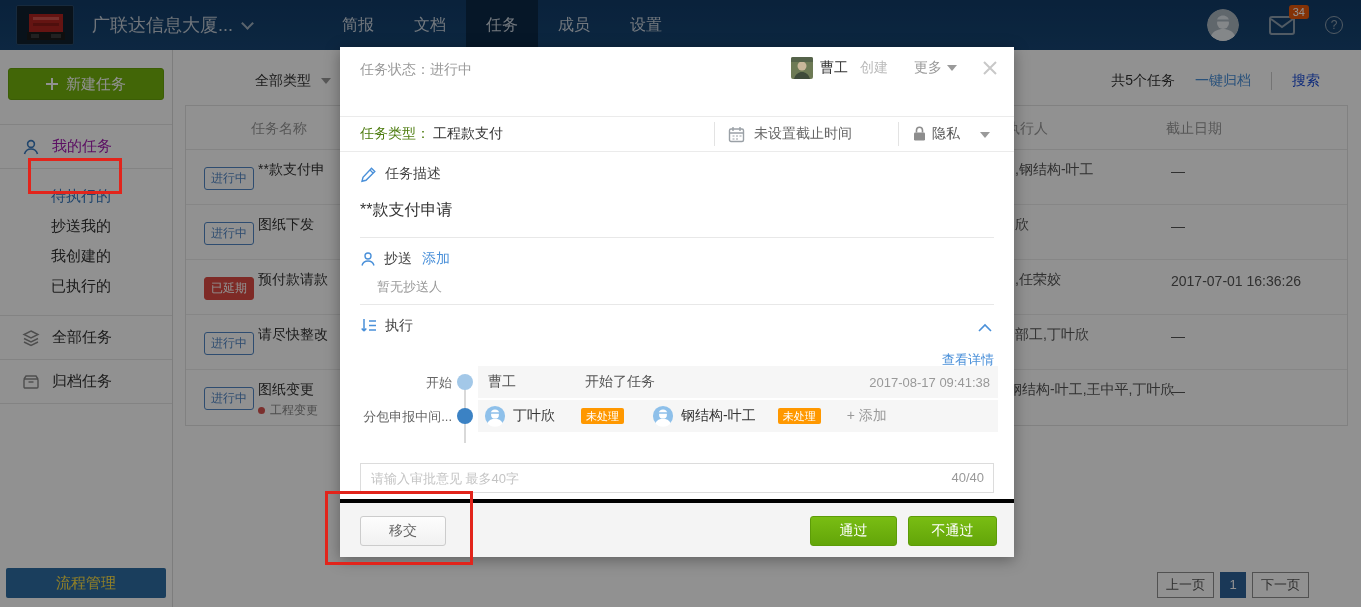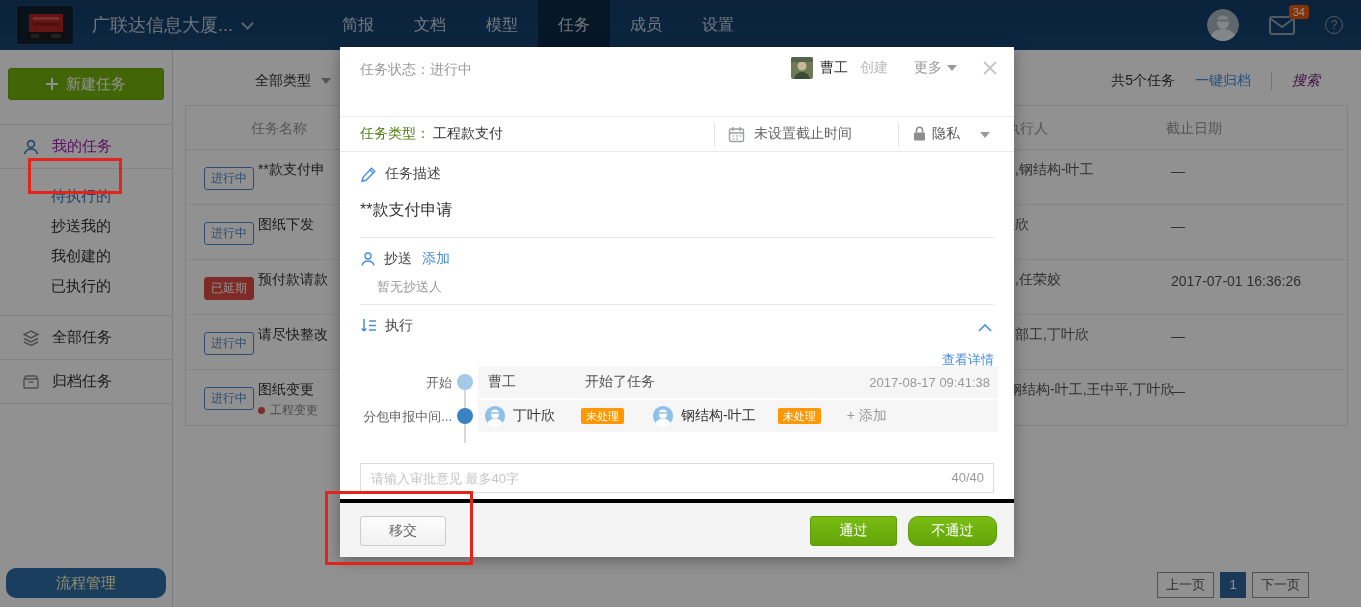"模型" div.tab { html: <div>模型</div> -> none }
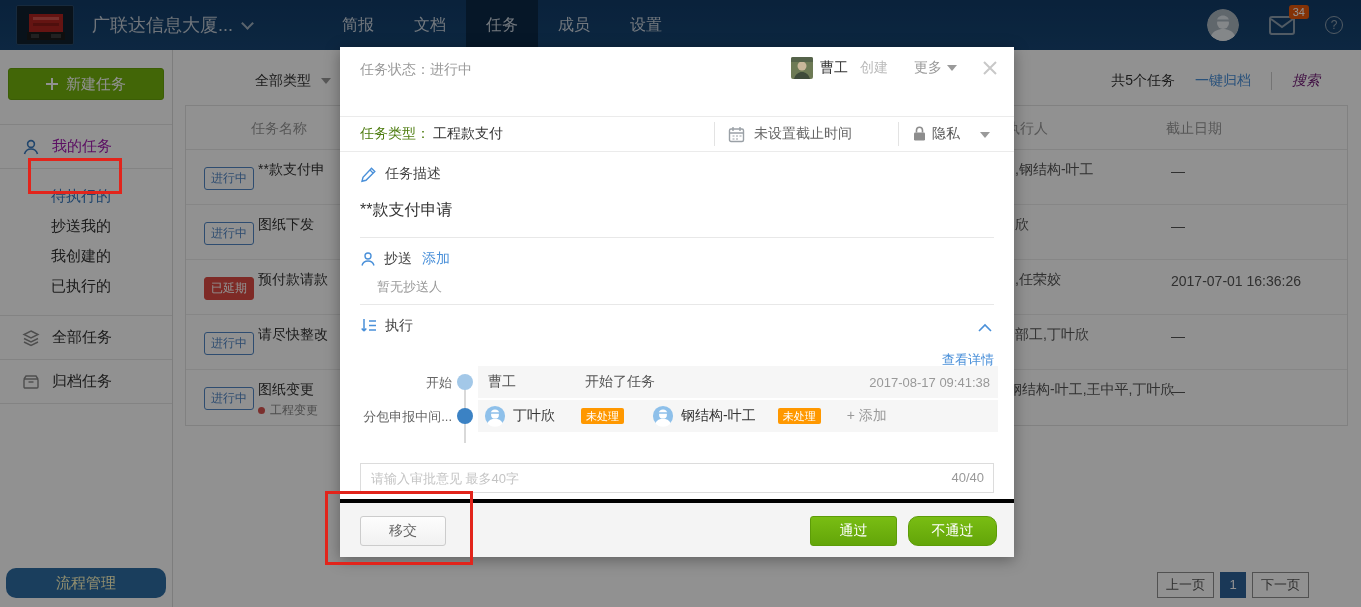"搜索" .search-link { color: #701a75 -> #1d4ed8; font-style: italic -> none }
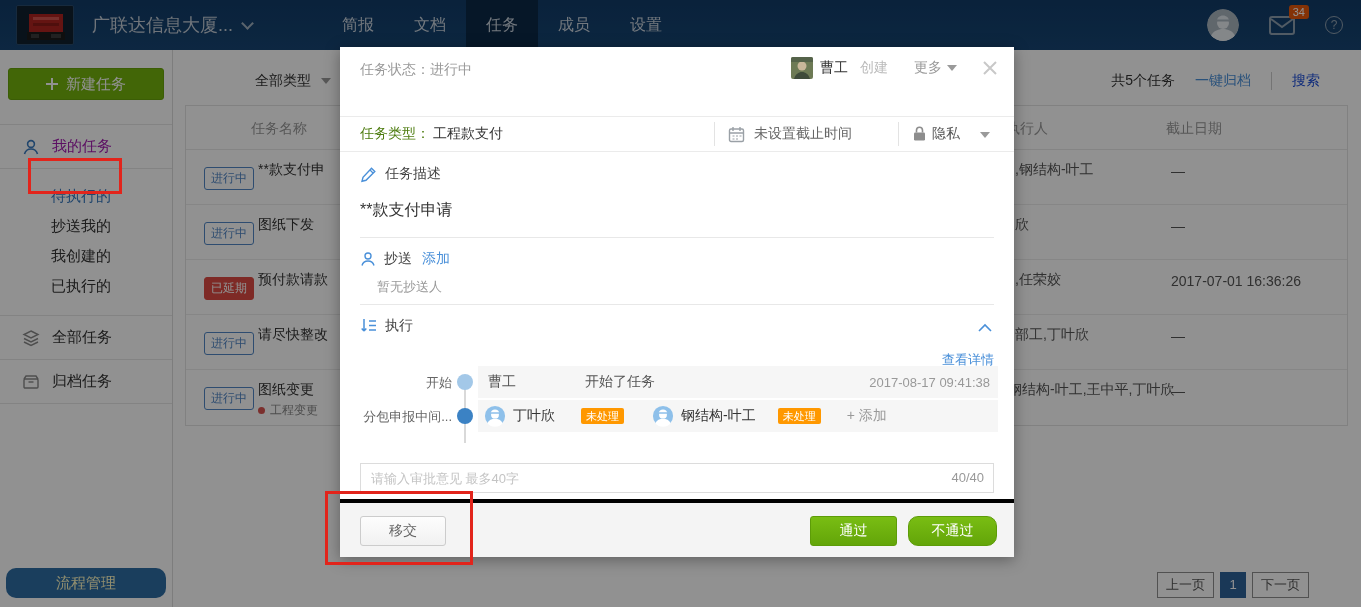"不通过" .reject-btn { border-radius: 10px -> none }
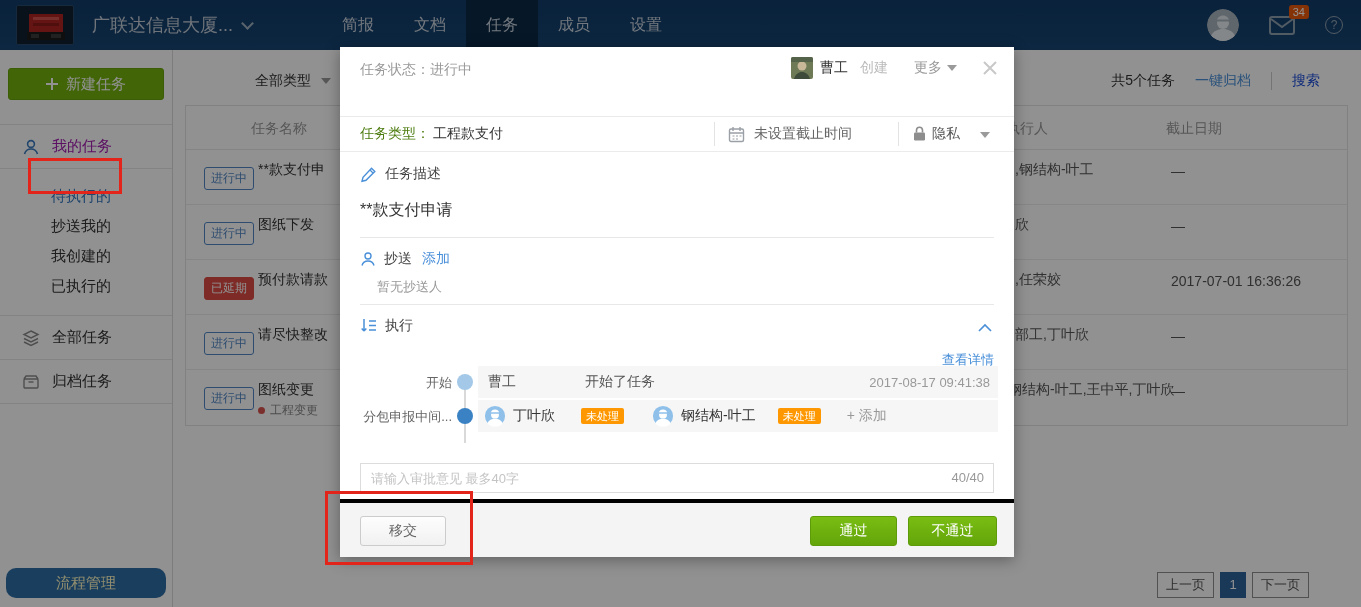"流程管理" .process-btn { border-radius: 10px -> 2px; color: #fef9c3 -> #fde047 }
